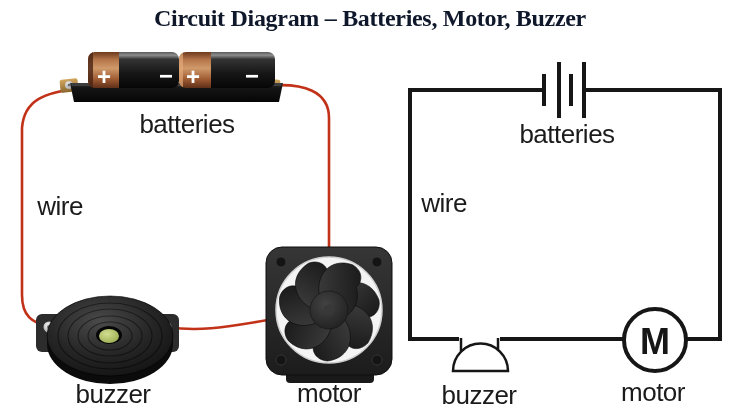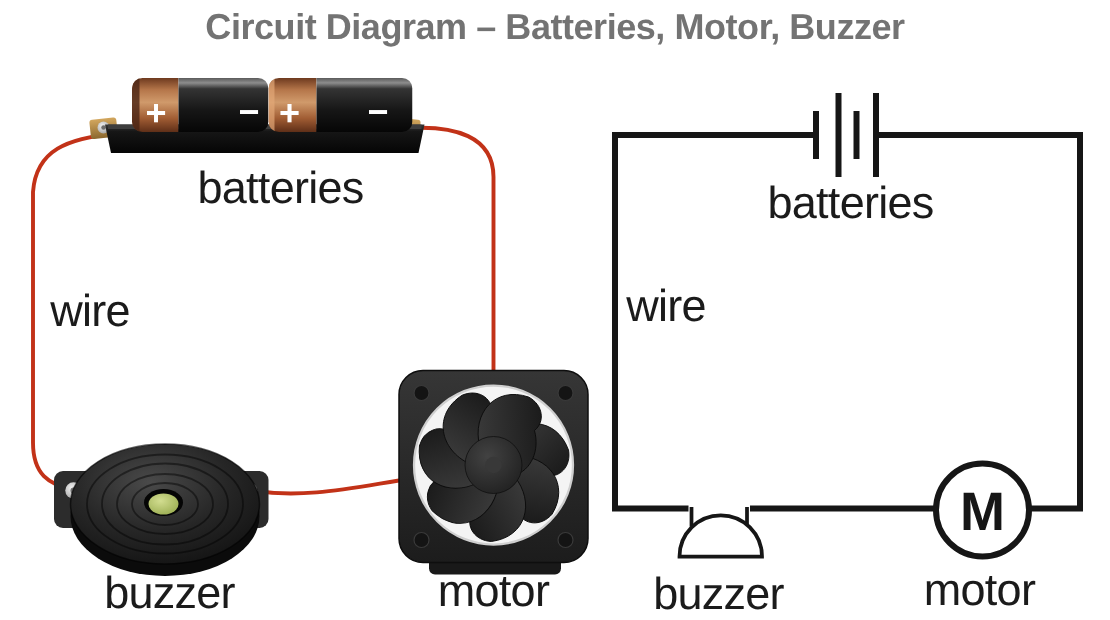"Circuit Diagram – Batteries, Motor," .title { color: #737373 -> #0f172a; font-family: none -> Liberation Serif, serif }
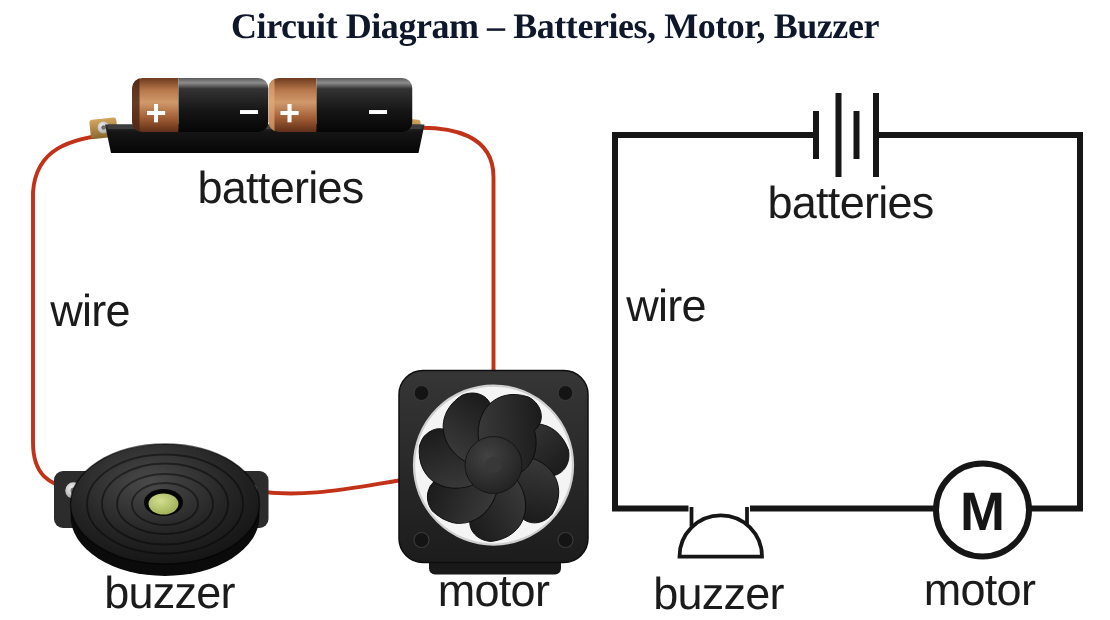"batteries" .label { font-size: 30px -> 26px }
